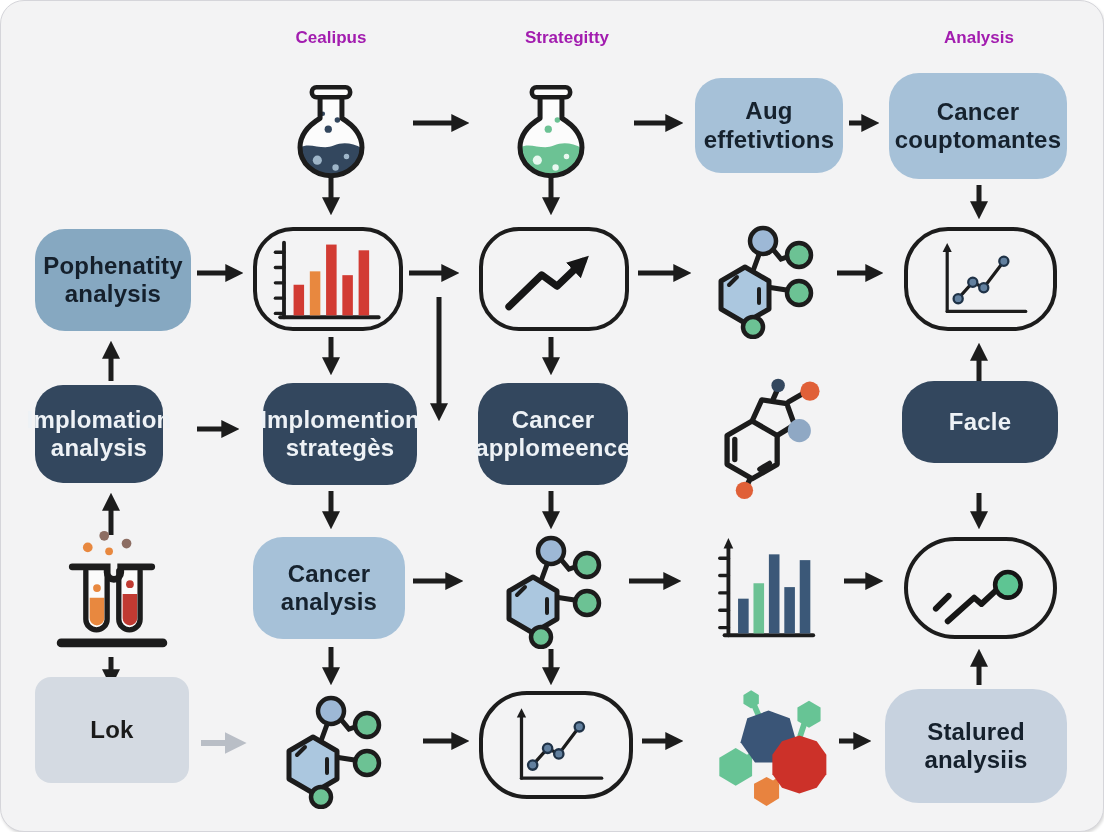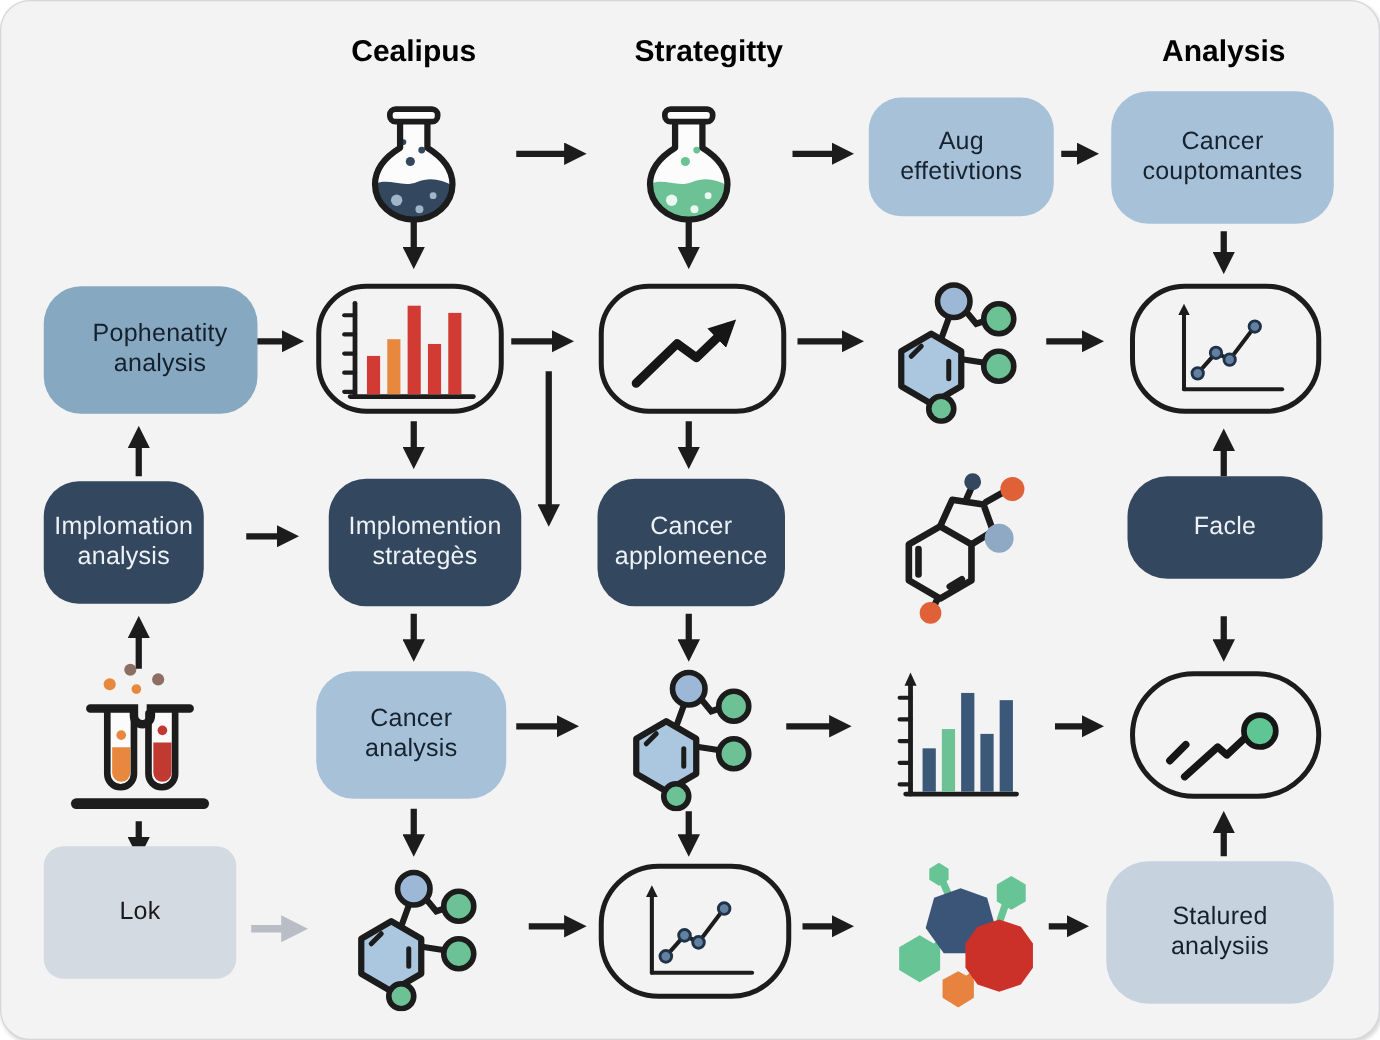"Cealipus" .hdr { color: #000000 -> #a21caf; font-size: 24px -> 17px }
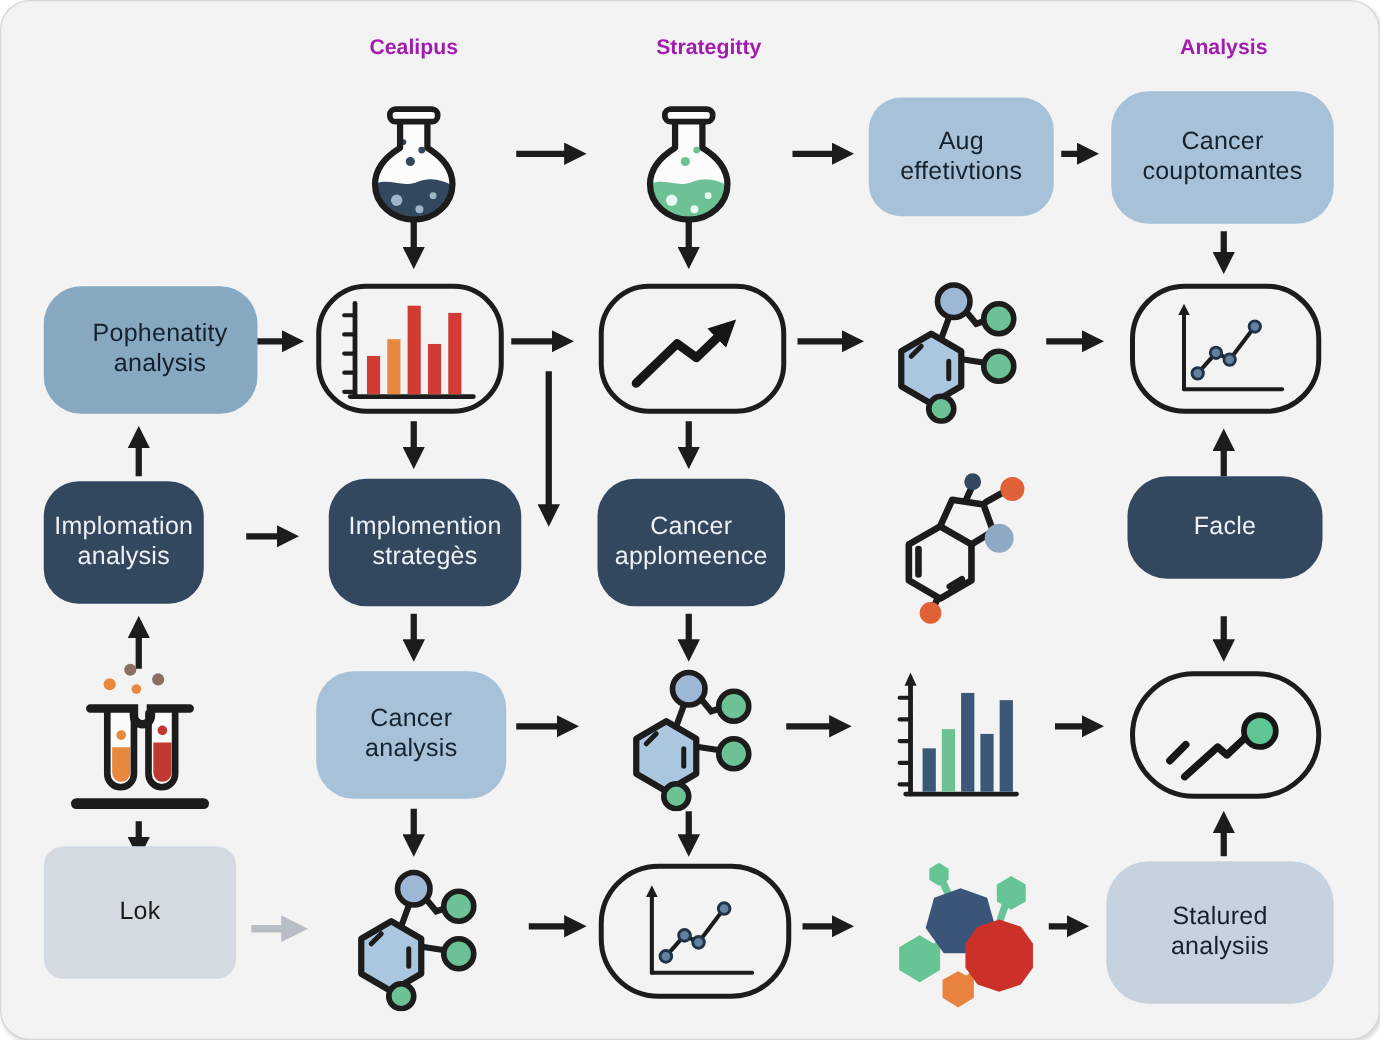"Aug" .node { font-size: 20px -> 24px; font-weight: 400 -> 700 }
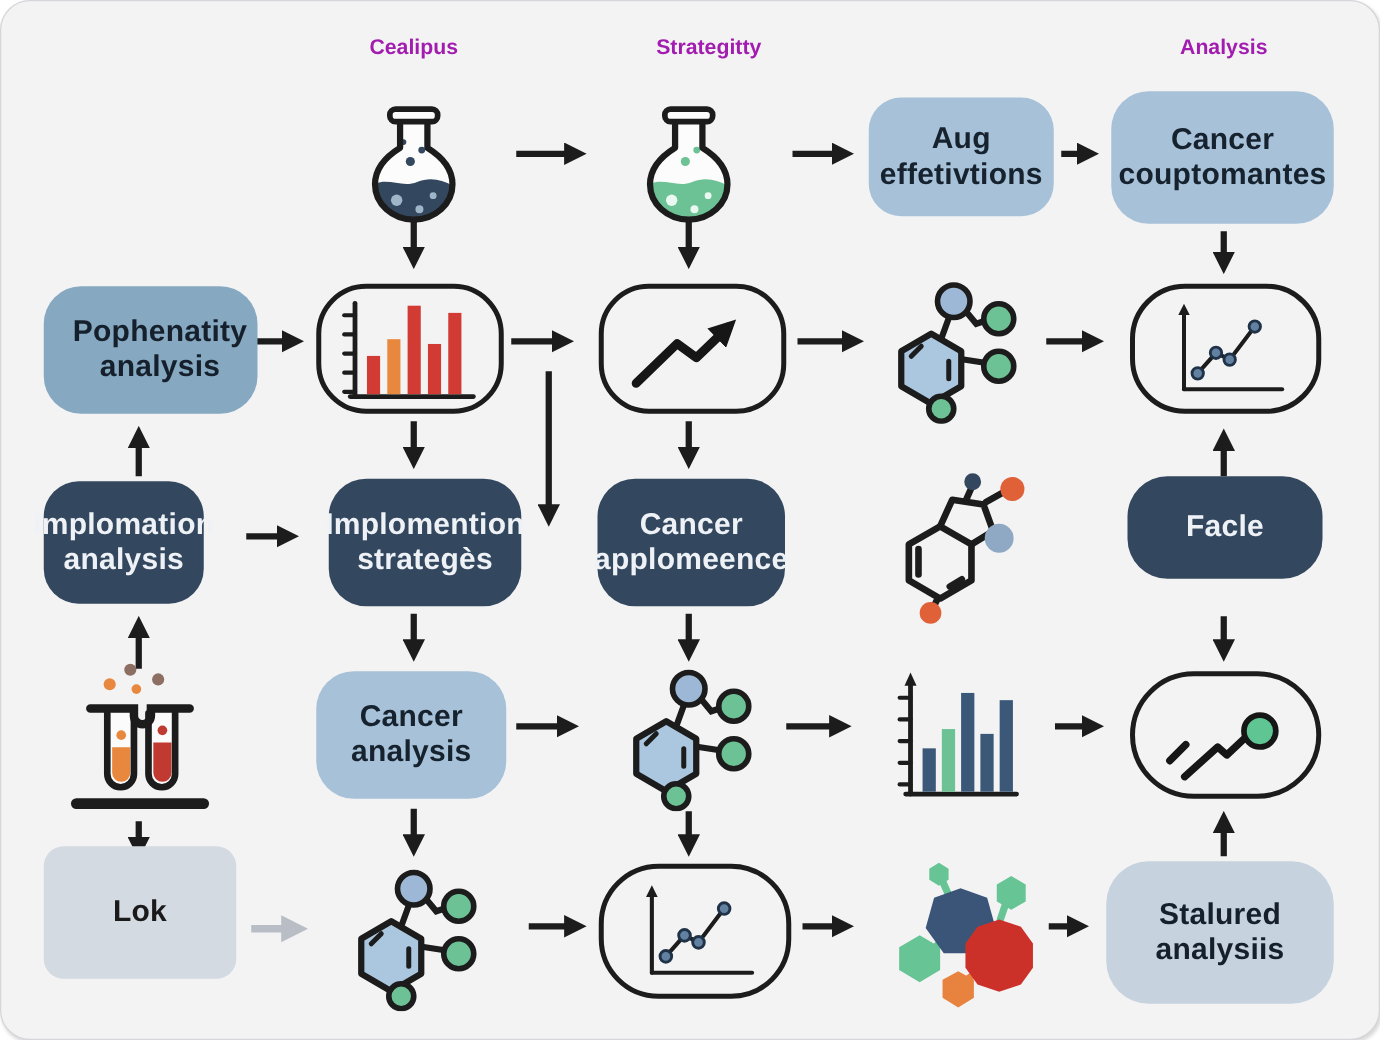"Pophenatity" div.node { padding-left: 15px -> none }
